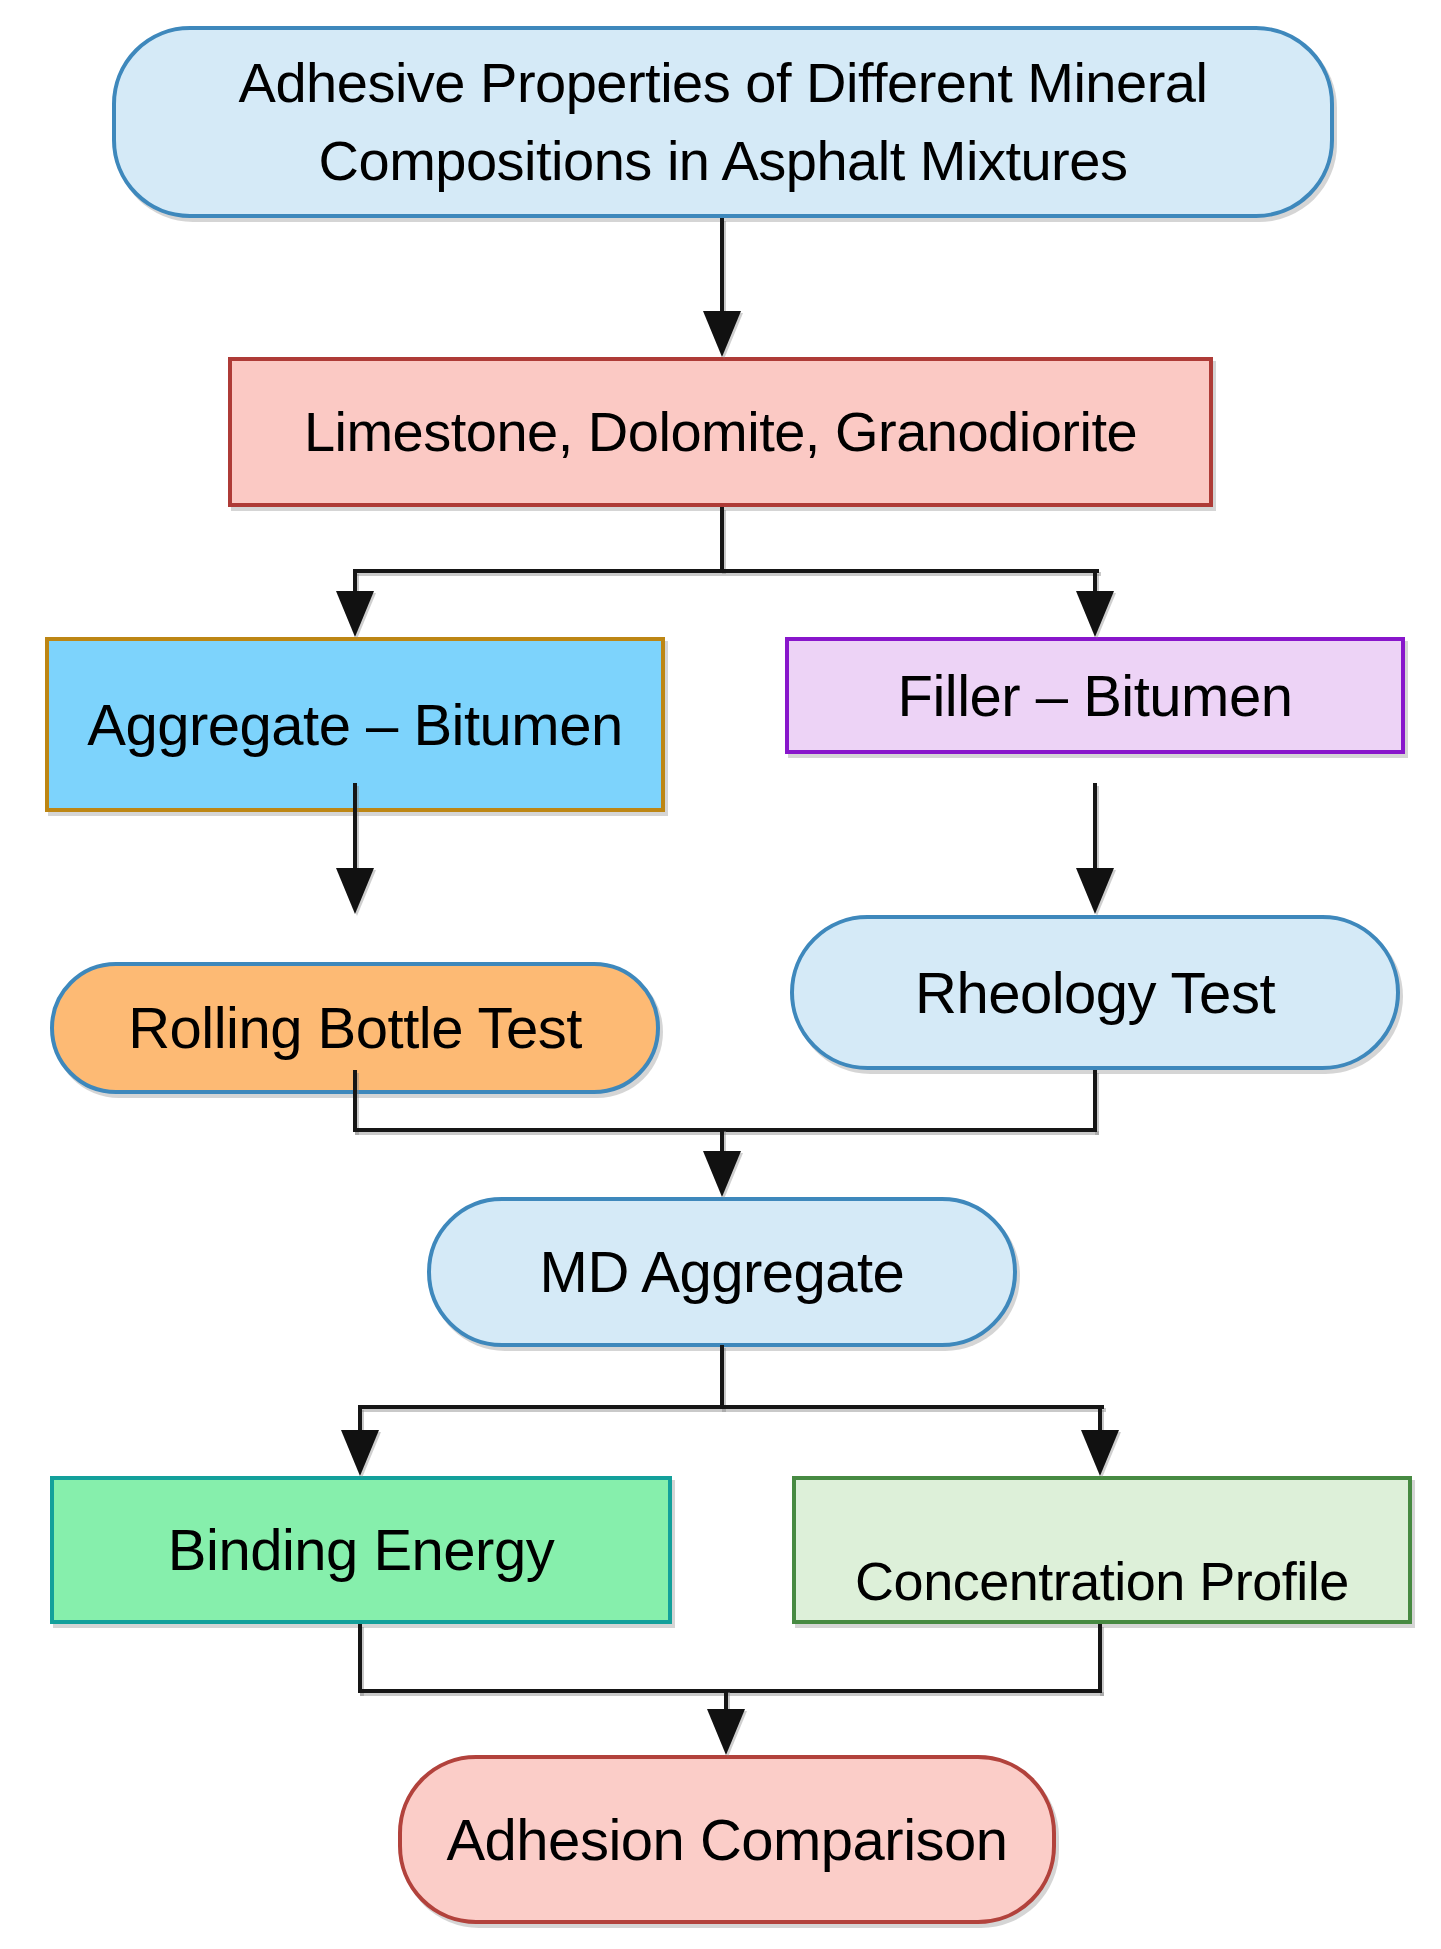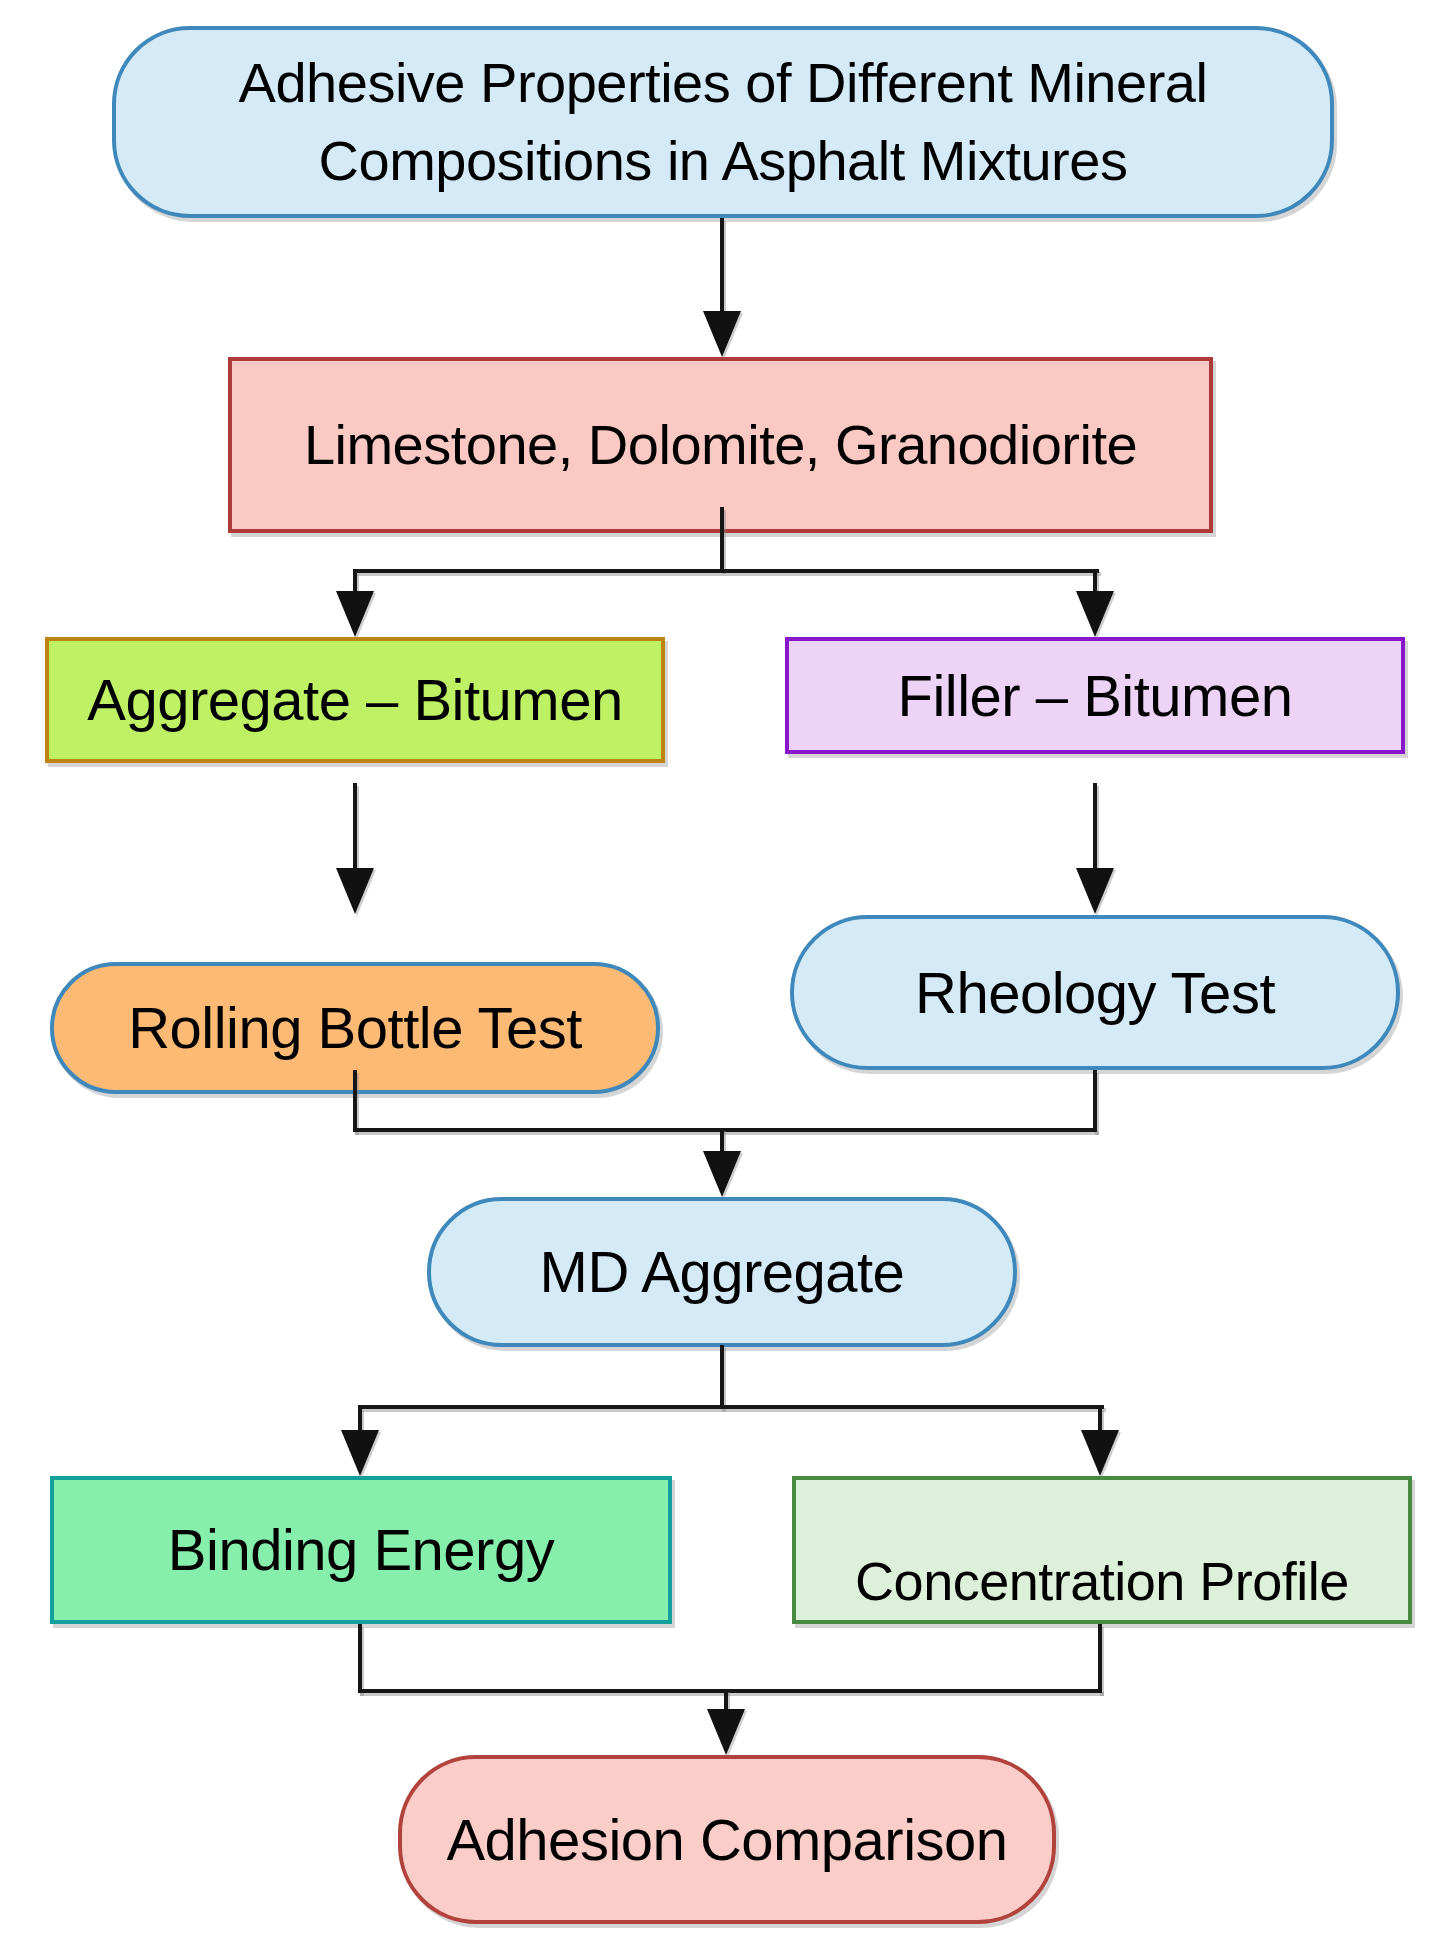"Limestone, Dolomite, Granodiorite" div.node { height: 176px -> 150px }
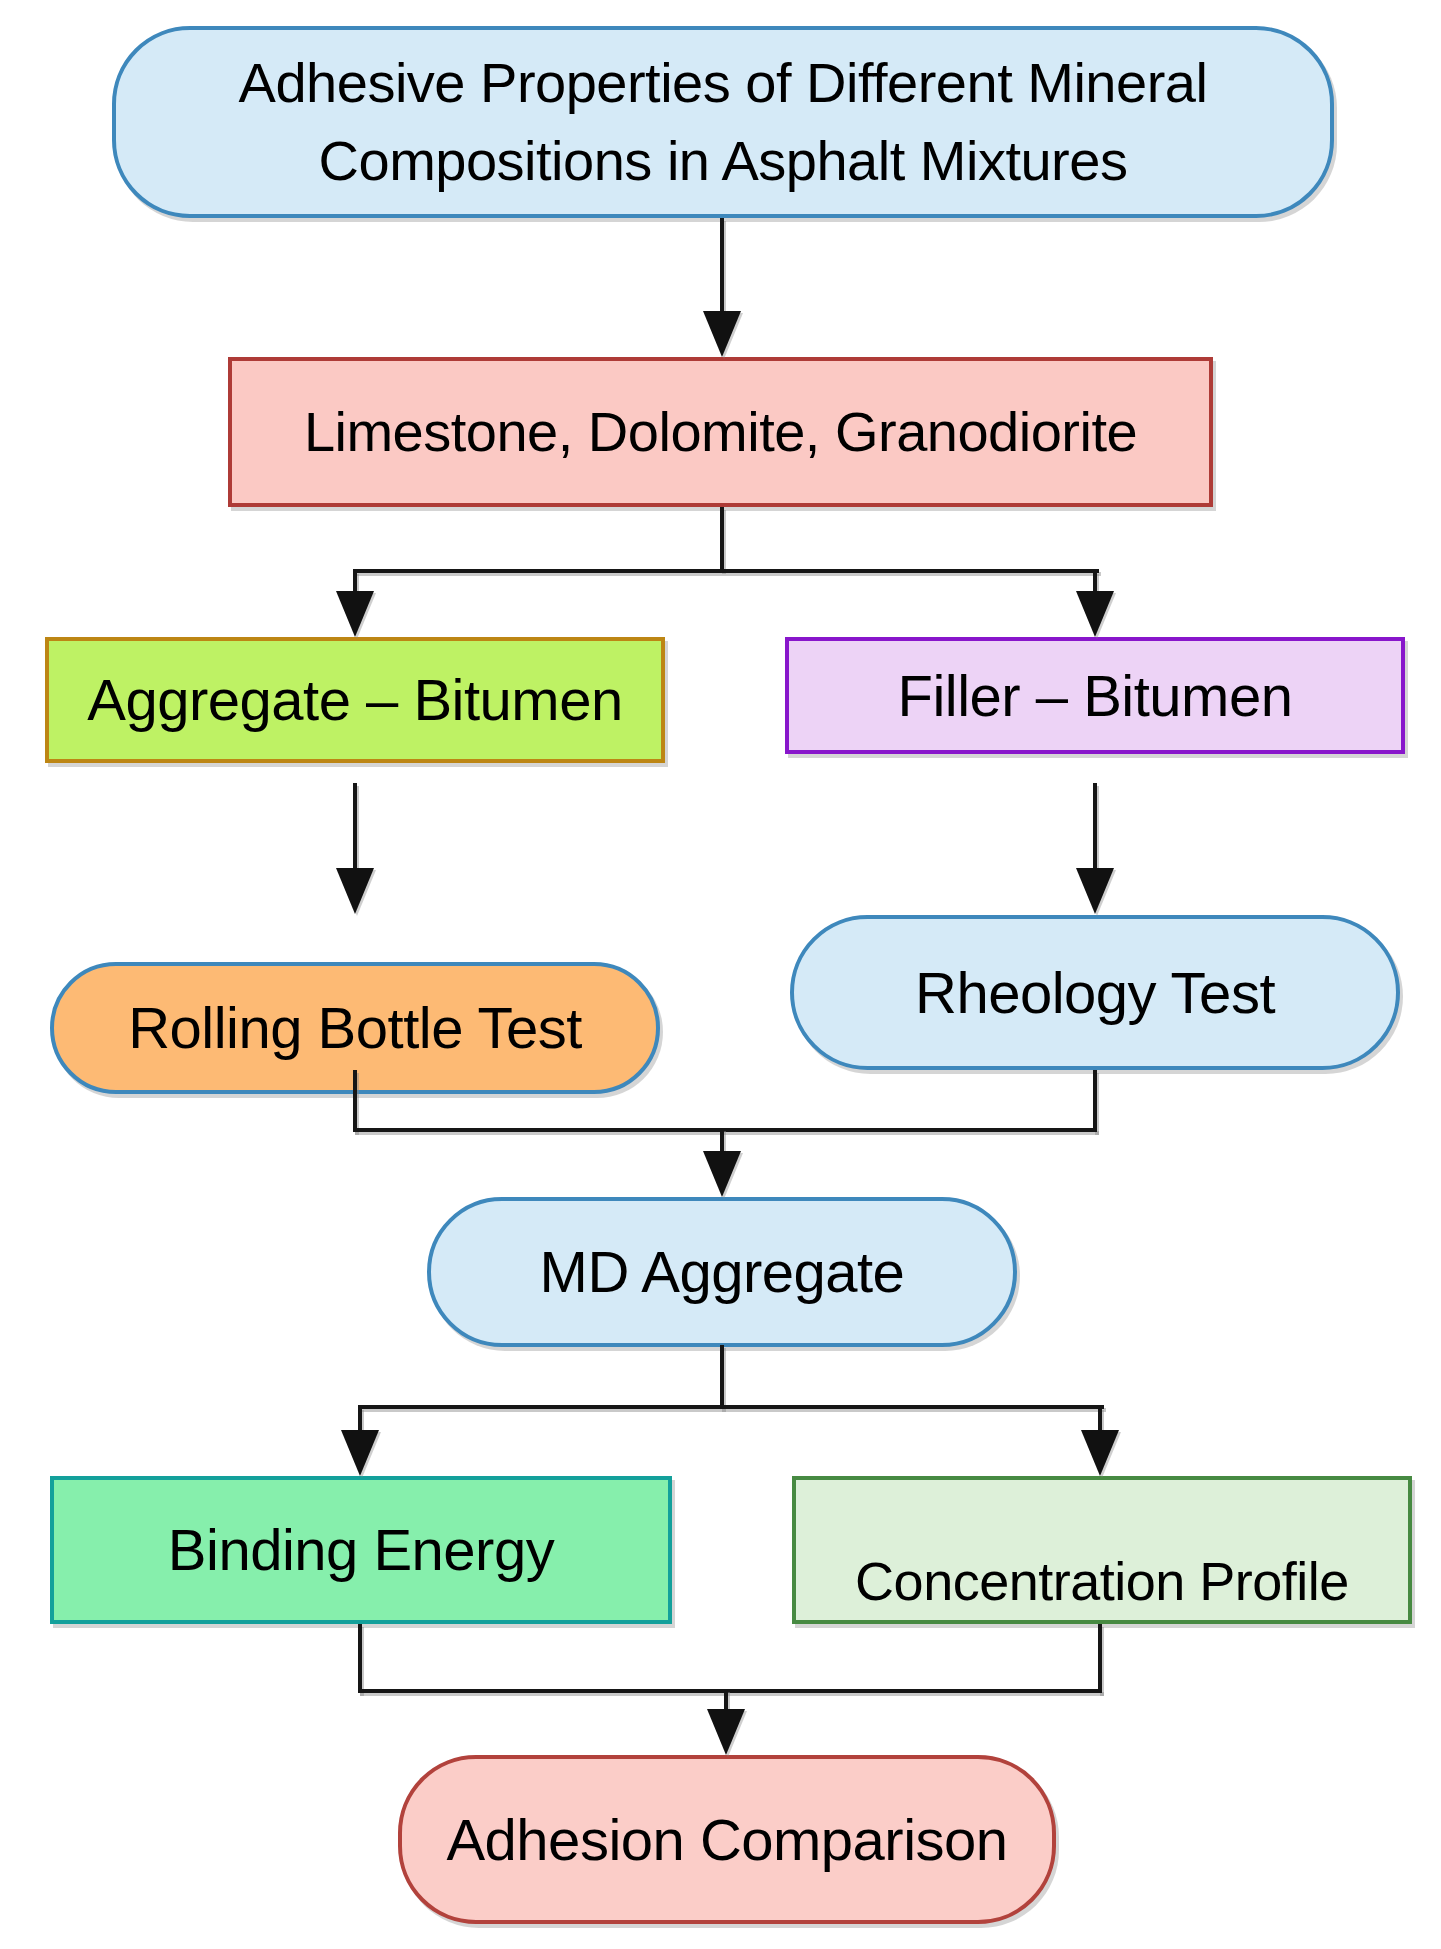"Aggregate – Bitumen" div.node { background-color: #bef264 -> #7dd3fc; height: 126px -> 175px }
